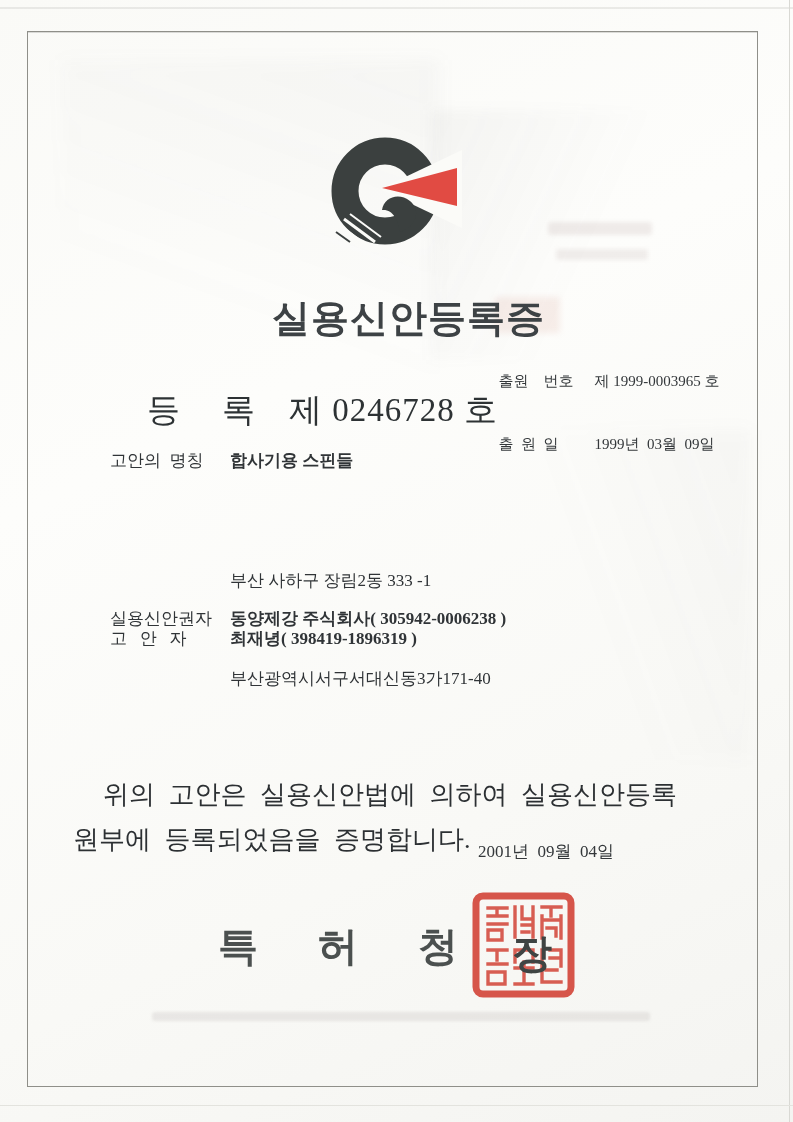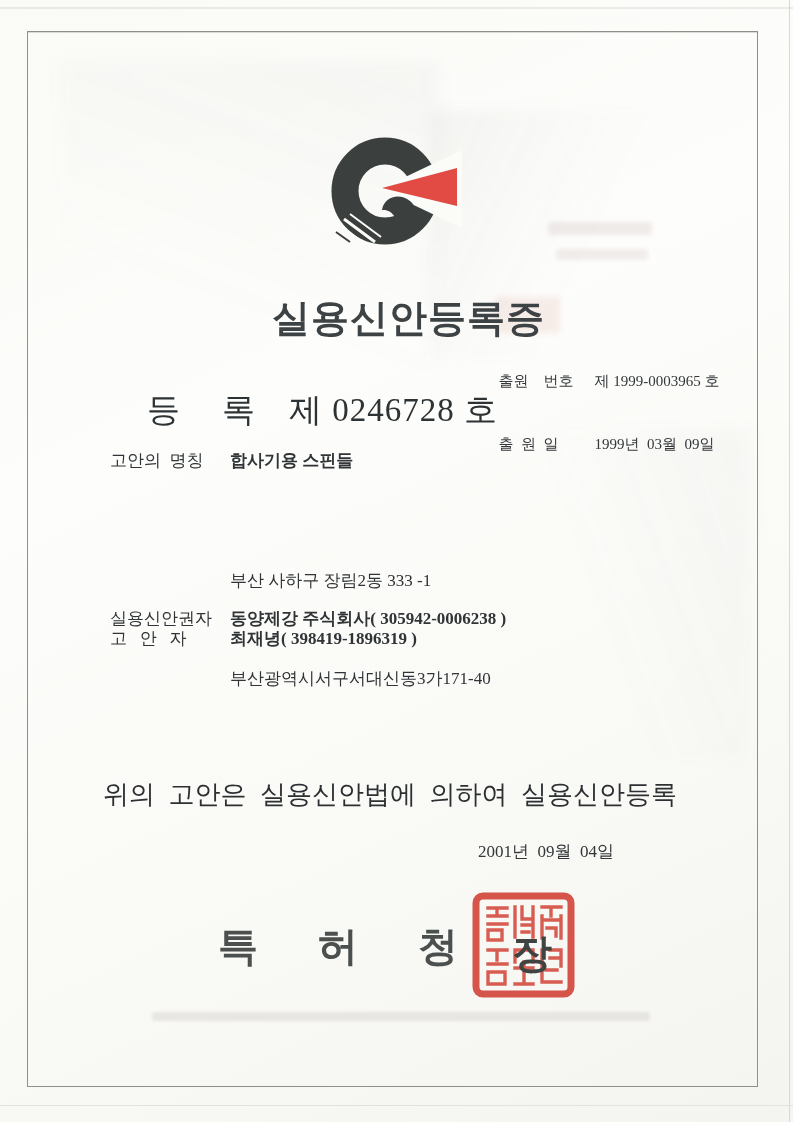"원부에 등록되었음을 증명합니다." span.l2 { html: none -> <span>원부에 등록되었음을 증명합니다.</span> }
